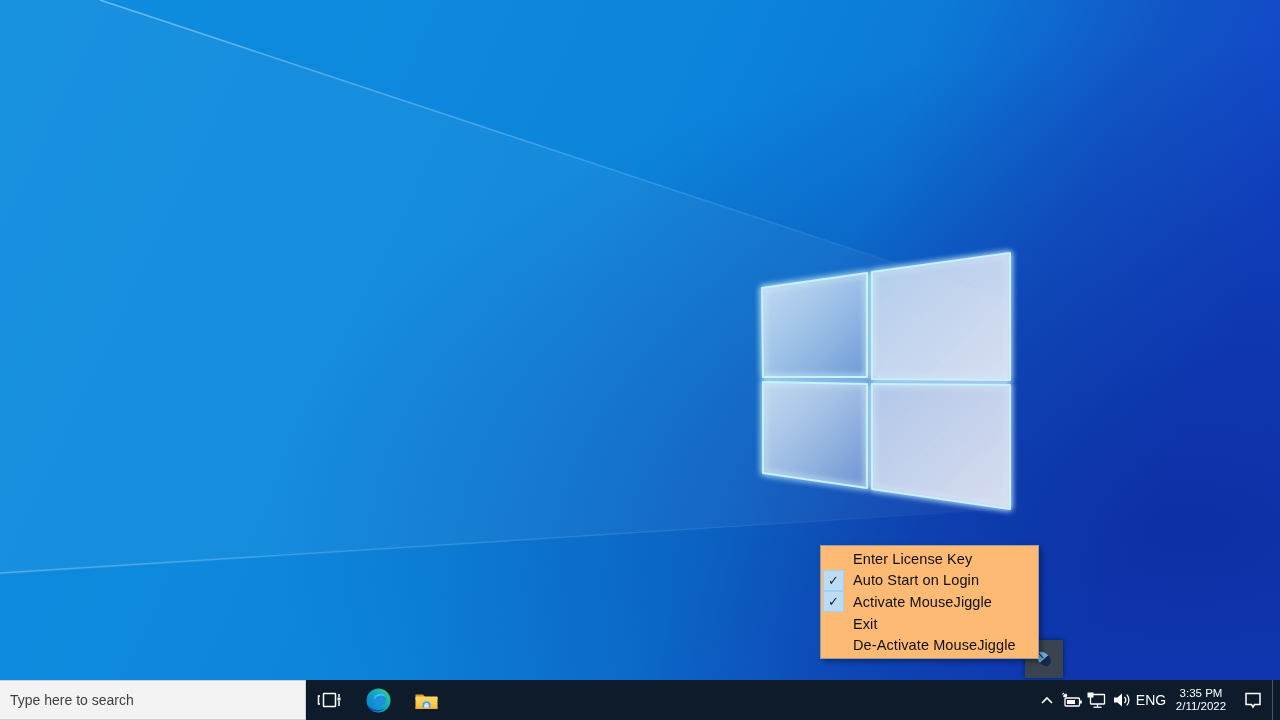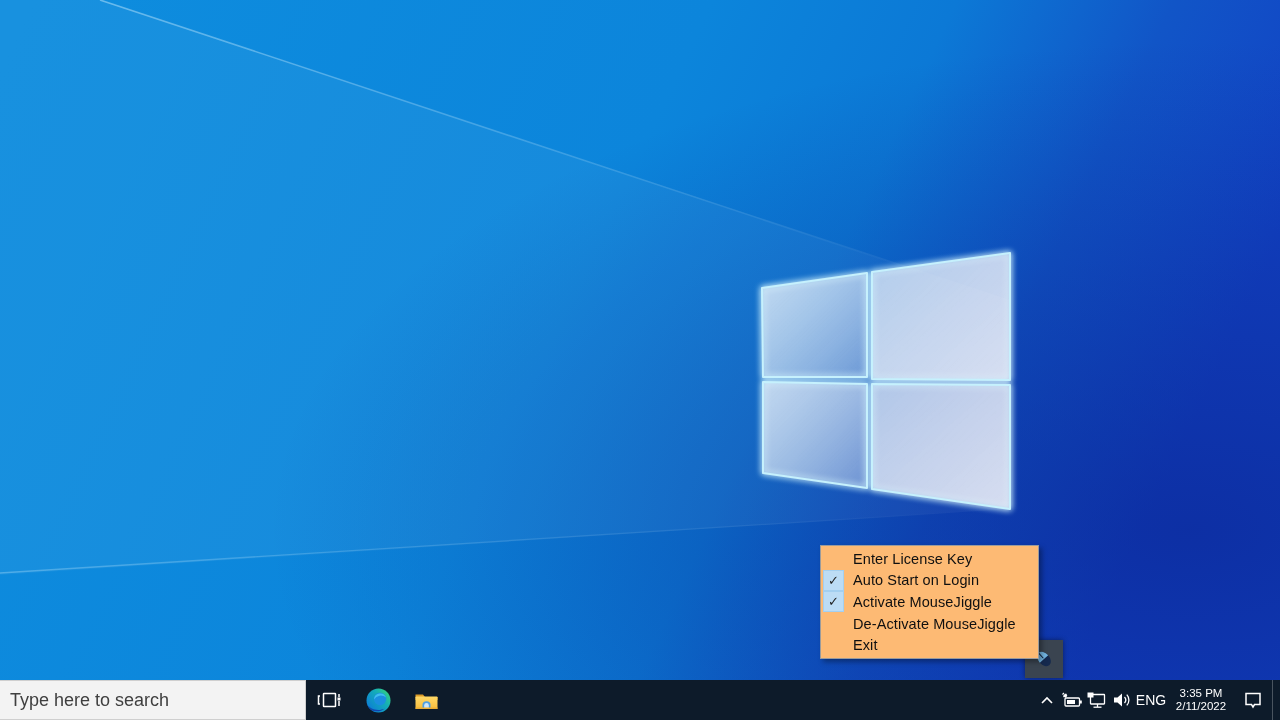"De-Activate MouseJiggle" div.menu-item { order: before "Exit" -> after "Exit" }
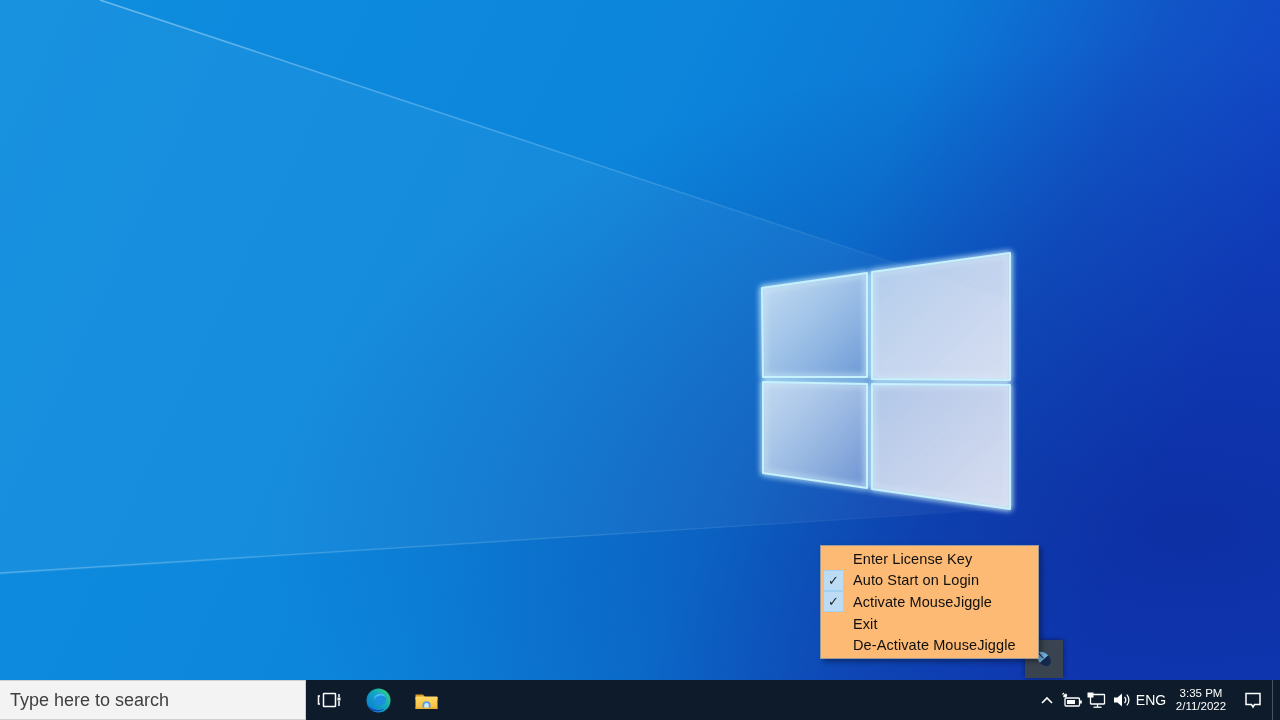"Type here to search" .search-box input { font-size: 18px -> 14px }
